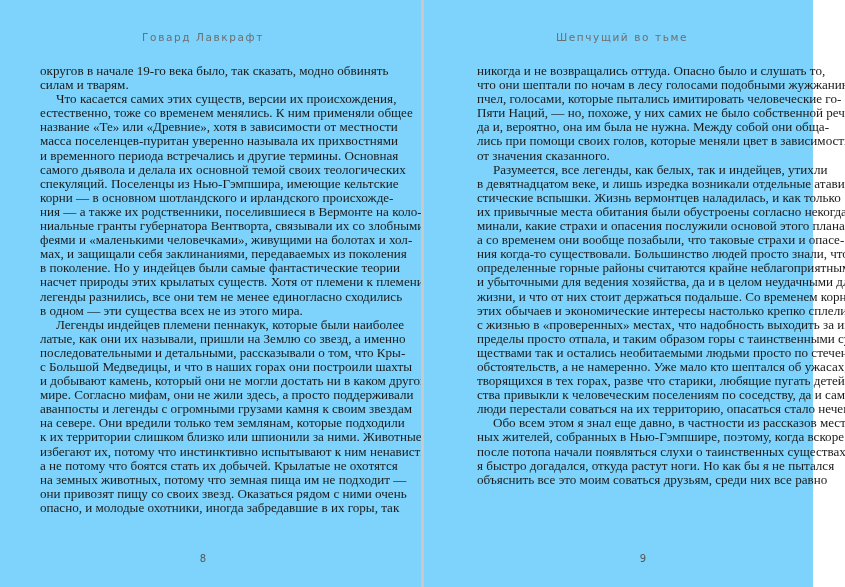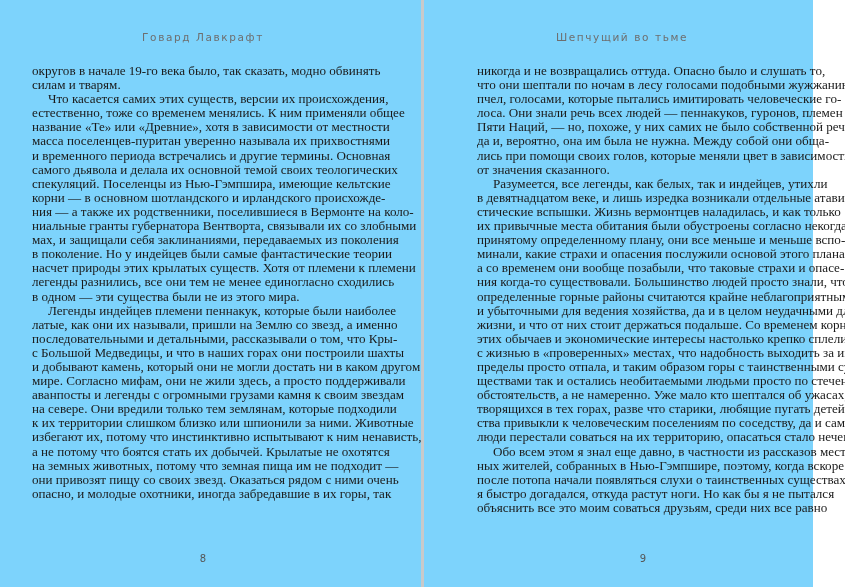"округов в начале 19-го века" .page.left .body-text { left: 32px -> 40px }
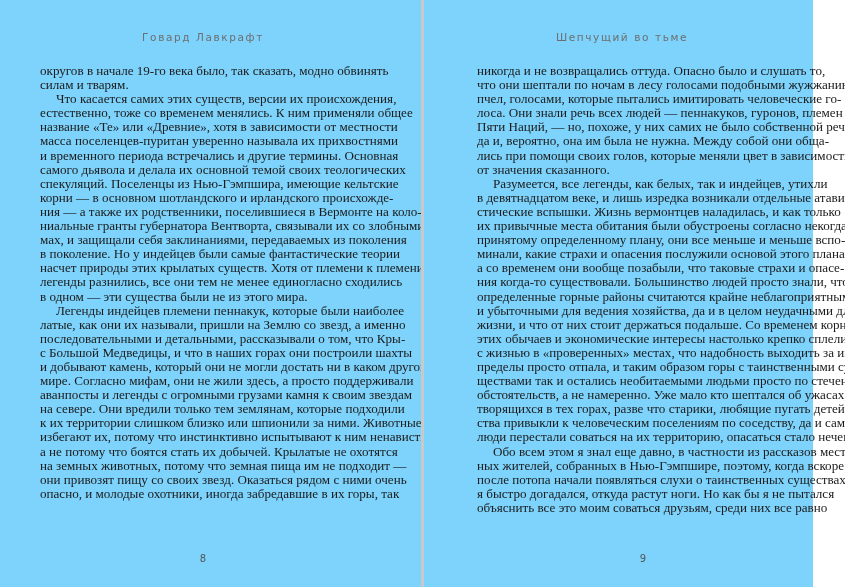"лоса. Они знали речь всех" span.line { html: <span>лоса. Они знали речь всех людей — пеннакуков, гуронов, племен</span> -> none }
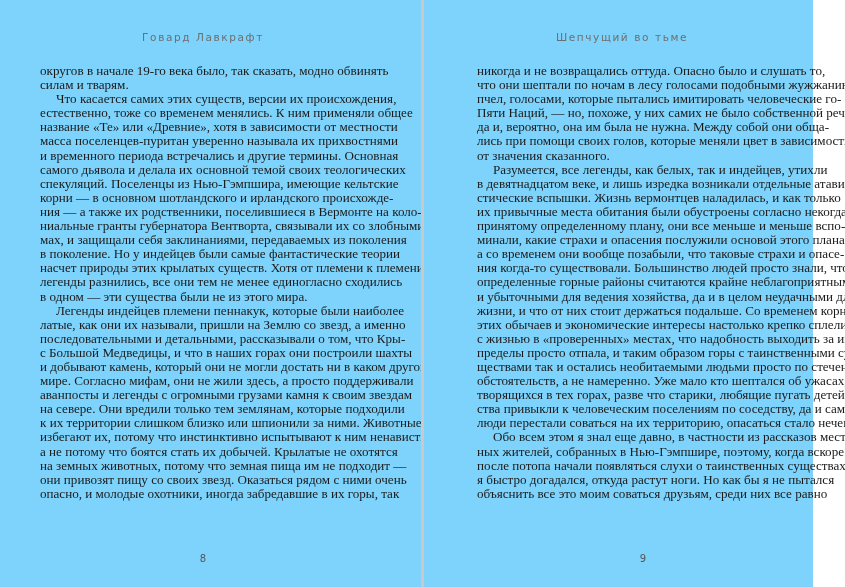"принятому определенному плану, они все" span.line { html: <span>принятому определенному плану, они все меньше и меньше вспо-</span> -> none }
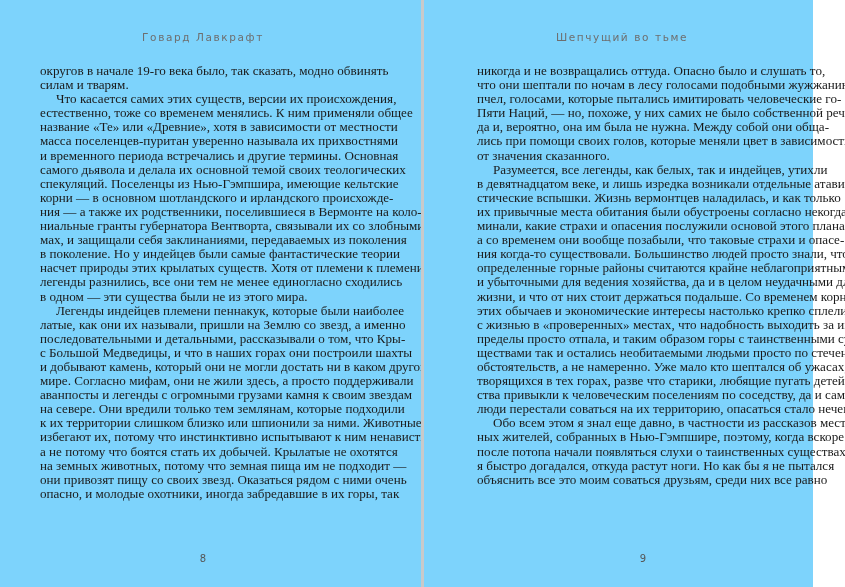"феями и «маленькими человечками»," span.line { html: none -> <span>феями и «маленькими человечками», живущими на болотах и хол-</span> }
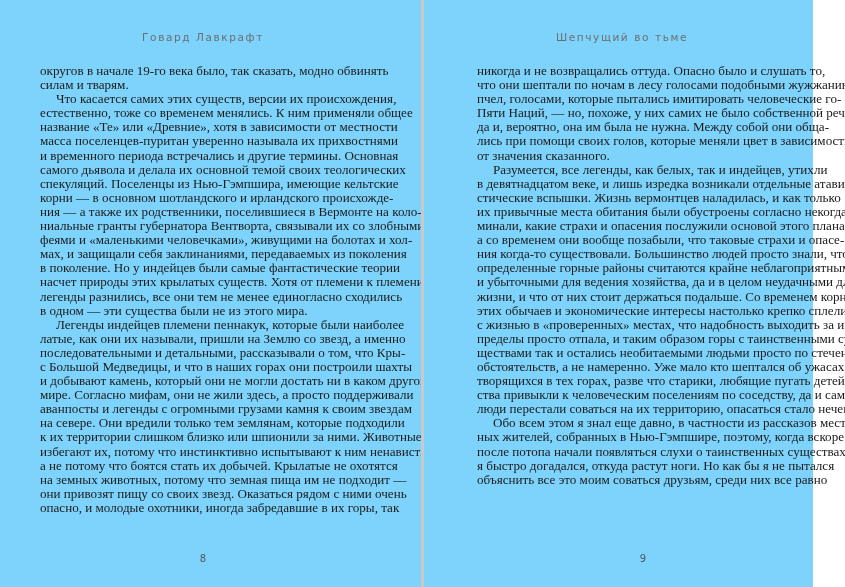"в одном — эти существа" span.line { text: были -> всех }
